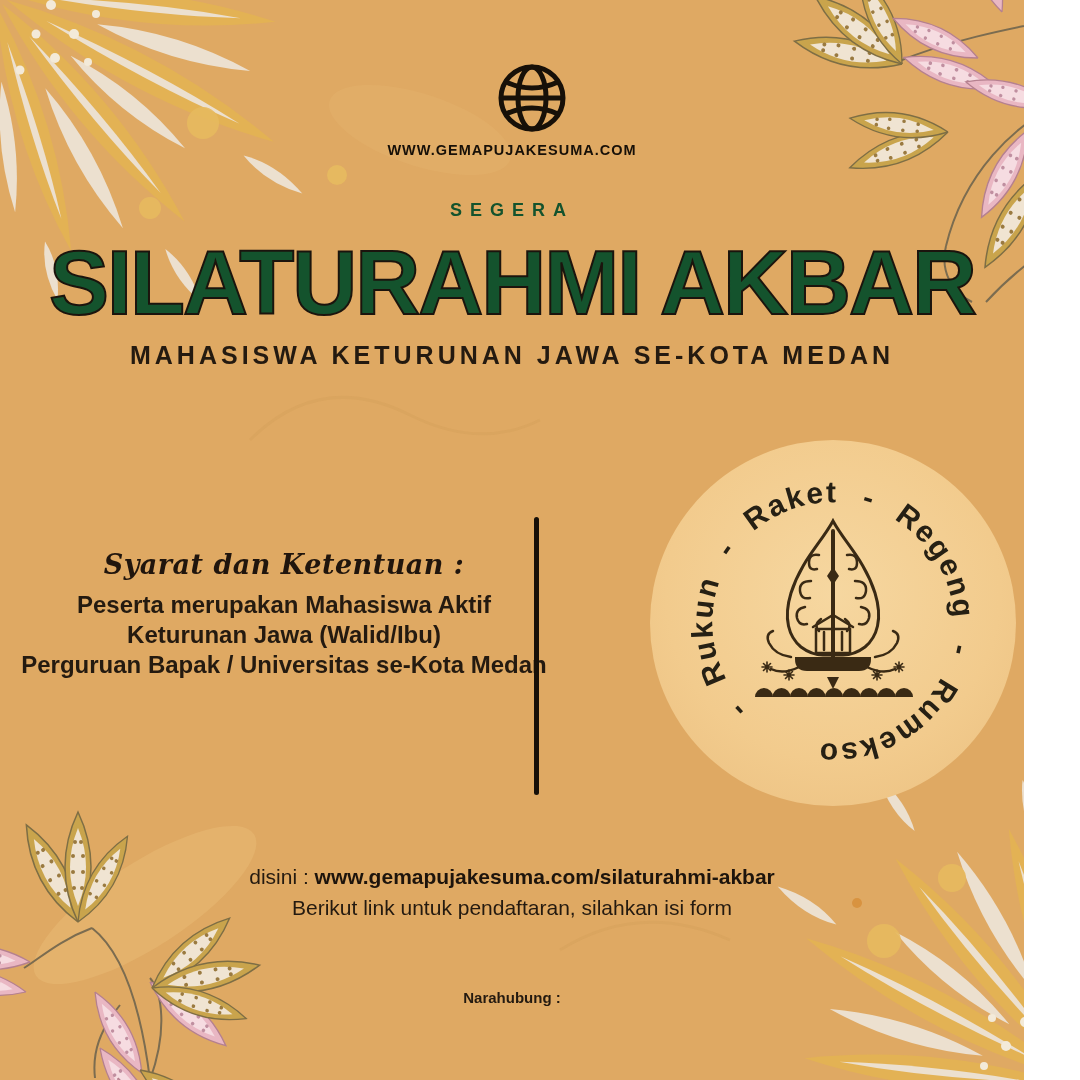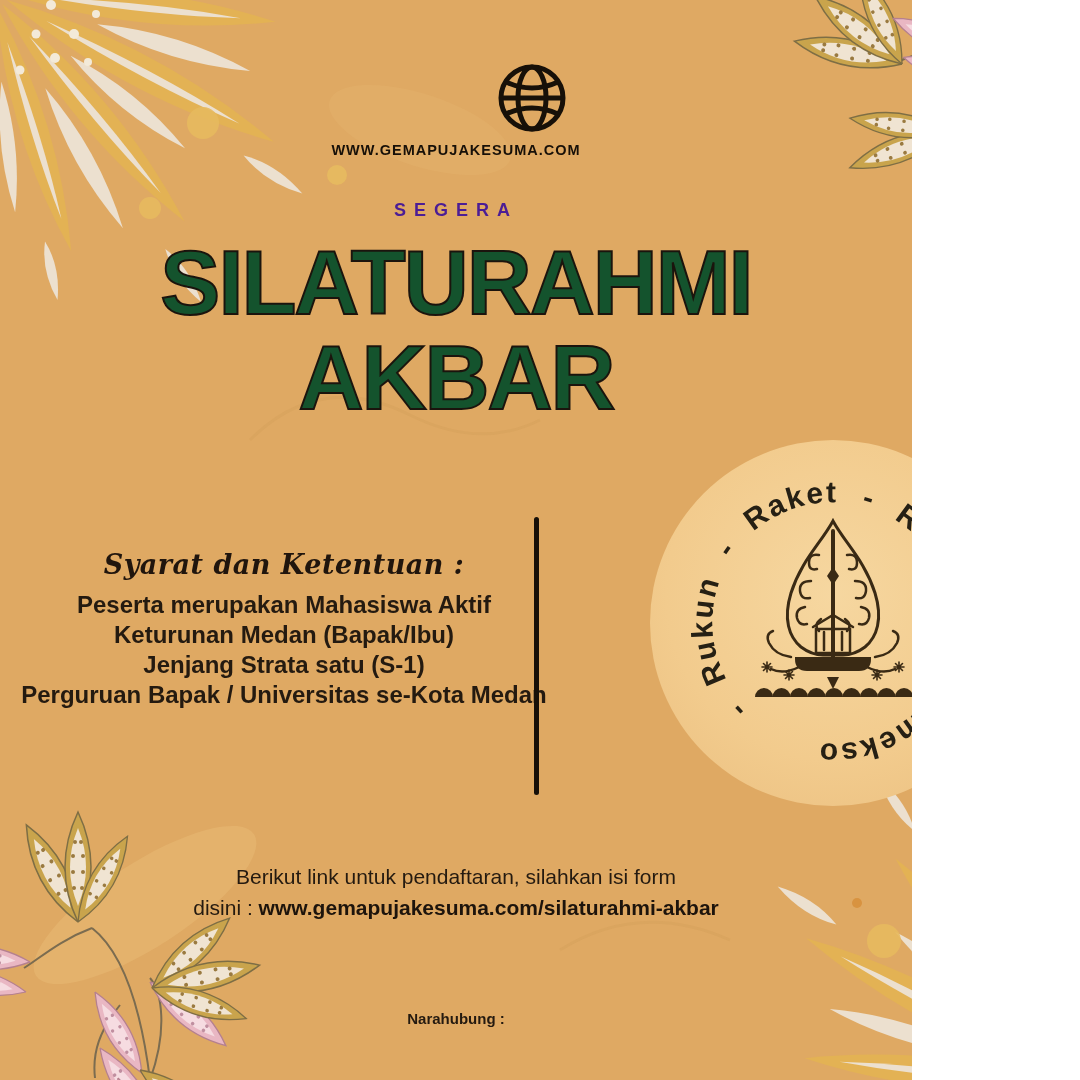"WWW.GEMAPUJAKESUMA.COM" .poster { width: 912px -> 1024px }
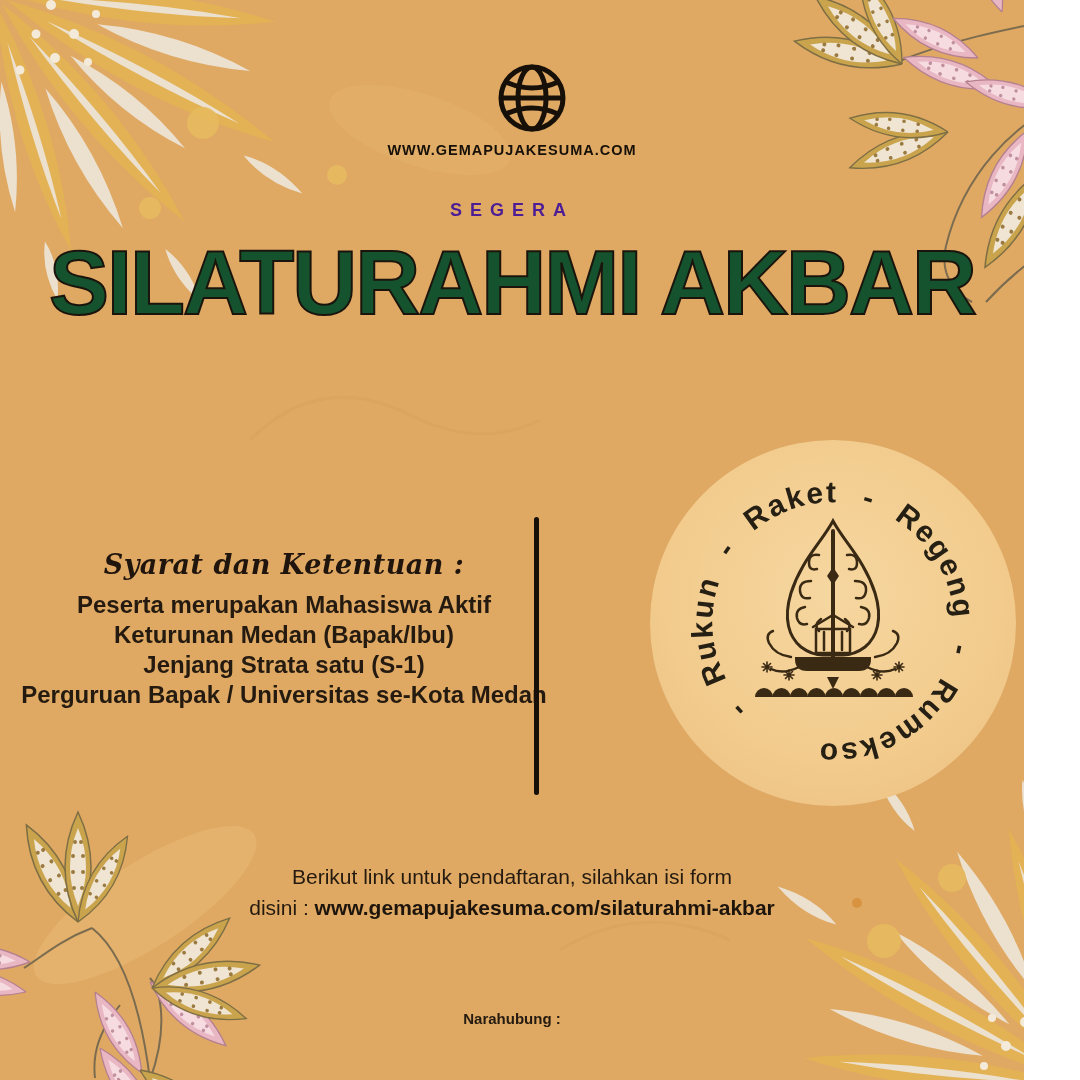"SEGERA" .kicker { color: #4c1d95 -> #14532d }
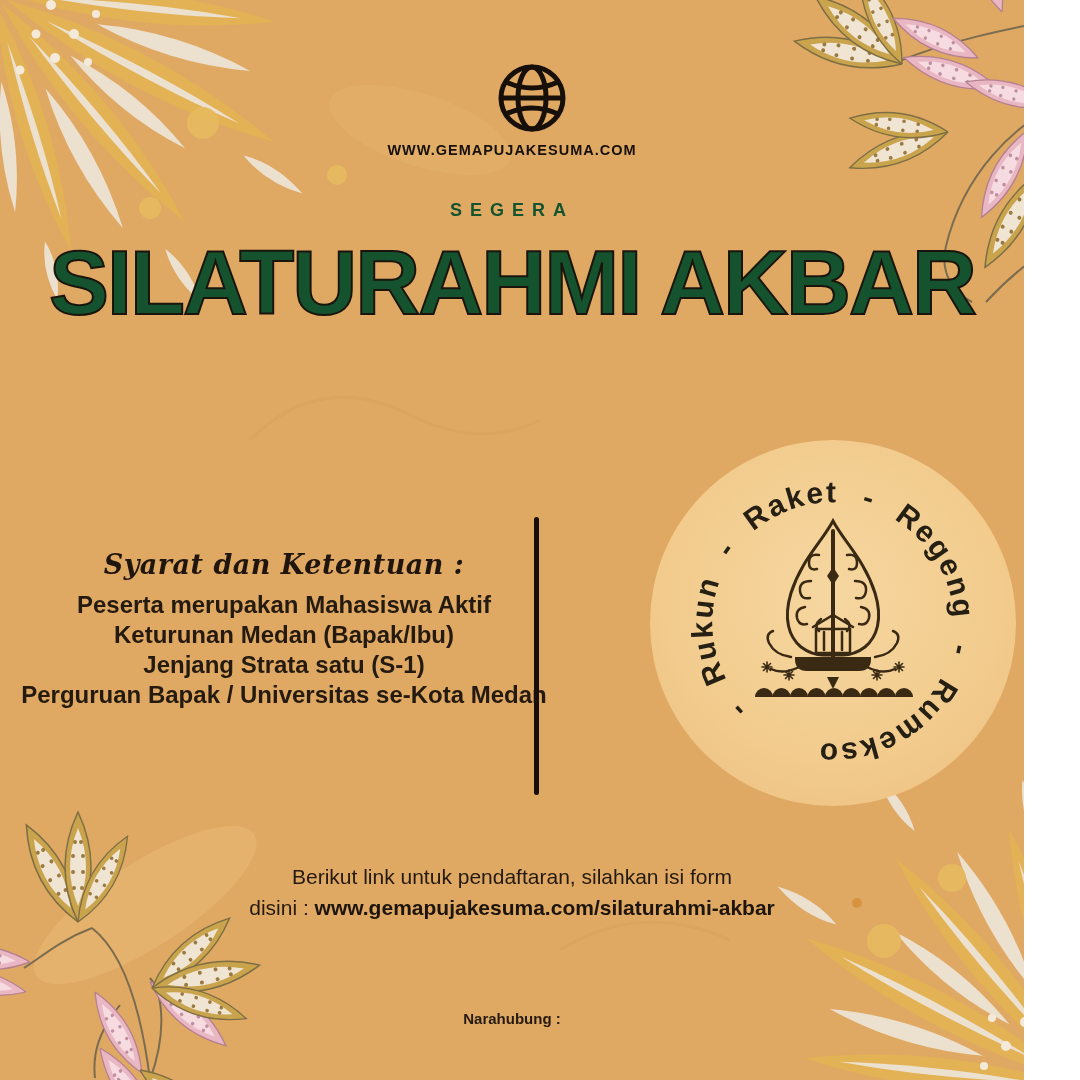"MAHASISWA KETURUNAN JAWA SE-KOTA MEDAN" div.abs { html: none -> <div>MAHASISWA KETURUNAN JAWA SE-KOTA MEDAN</div> }
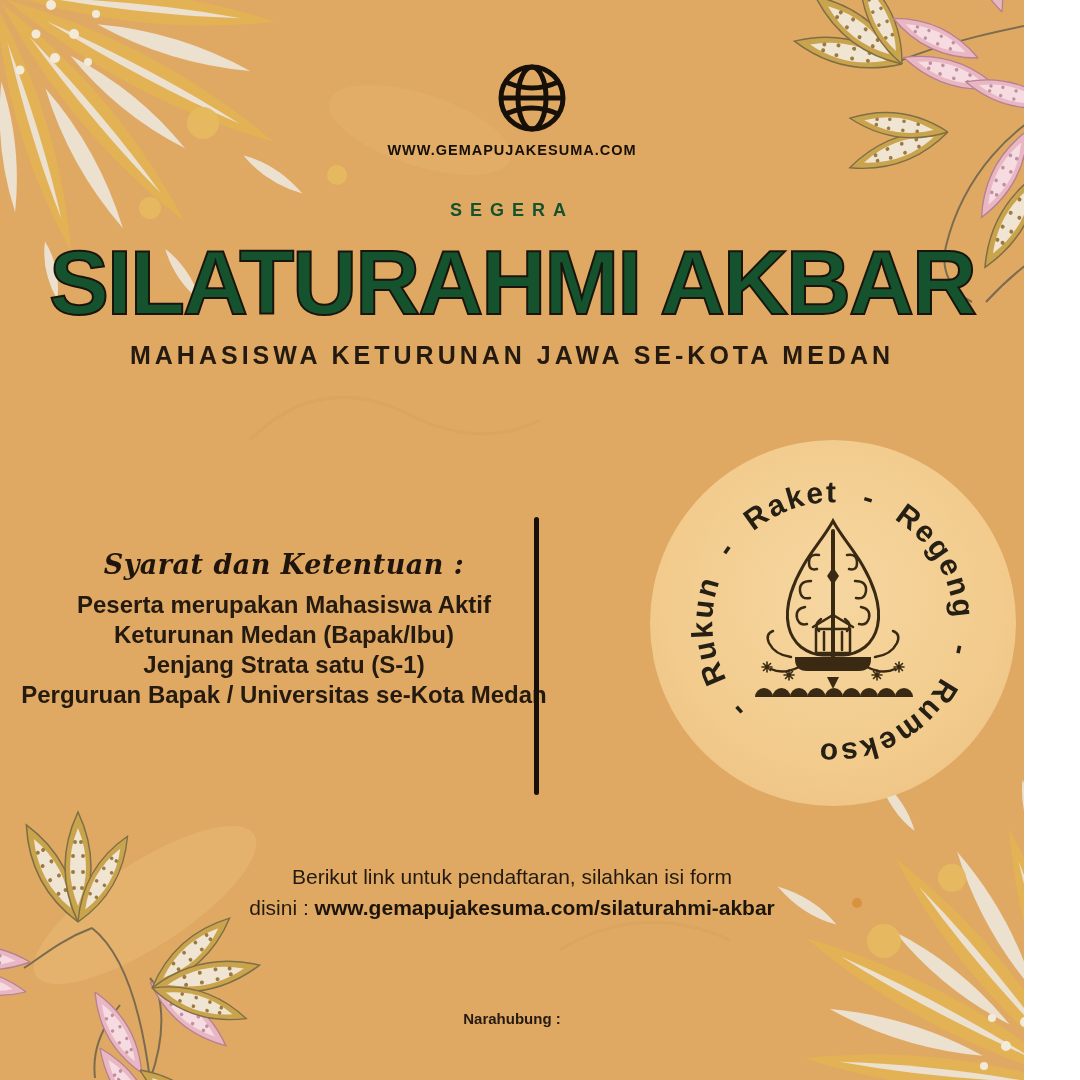"Keturunan Medan (Bapak/Ibu)" div.req-item { text: Medan (Bapak/Ibu -> Jawa (Walid/Ibu }
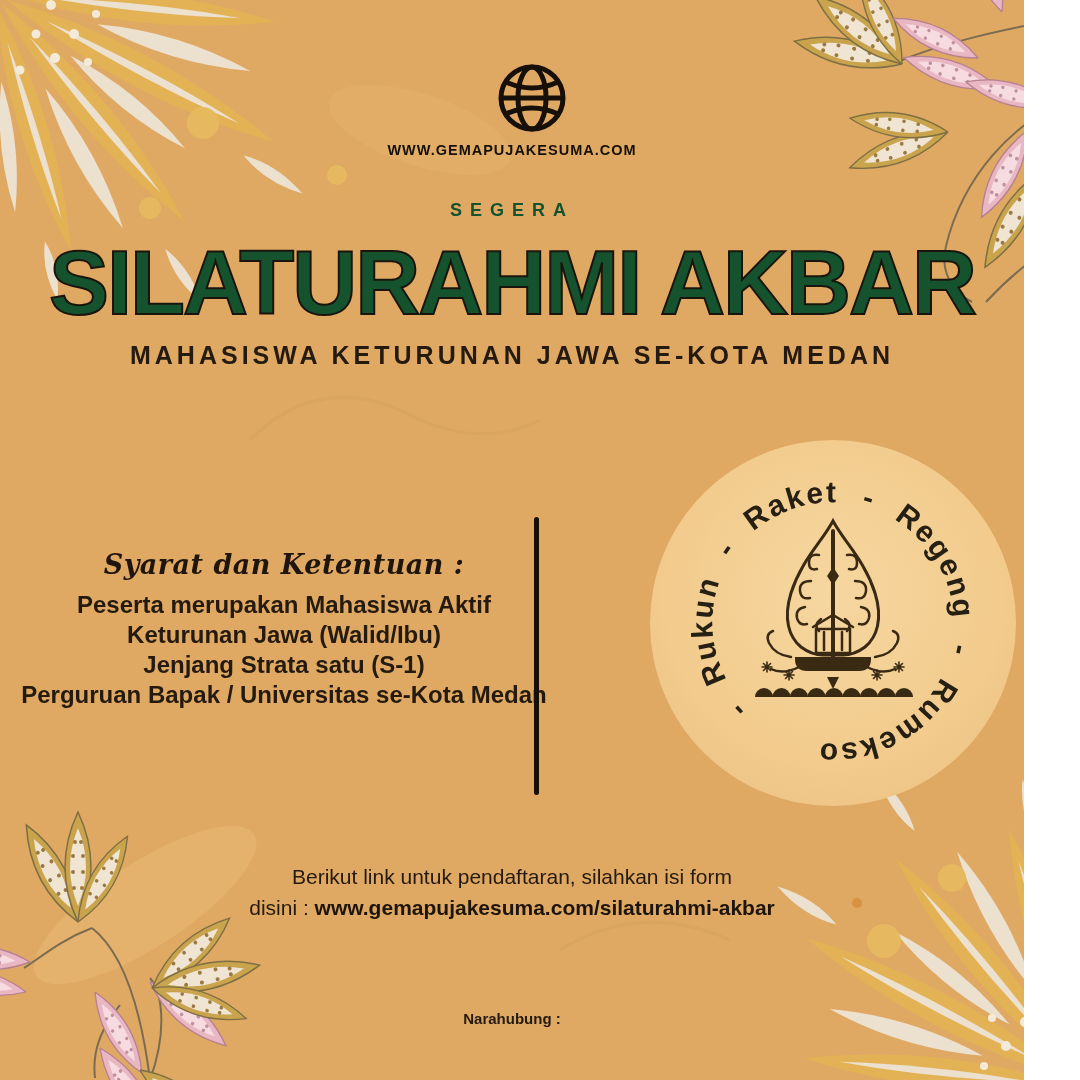"Jenjang Strata satu (S-1)" div.req-item { html: <div>Jenjang Strata satu (S-1)</div> -> none }
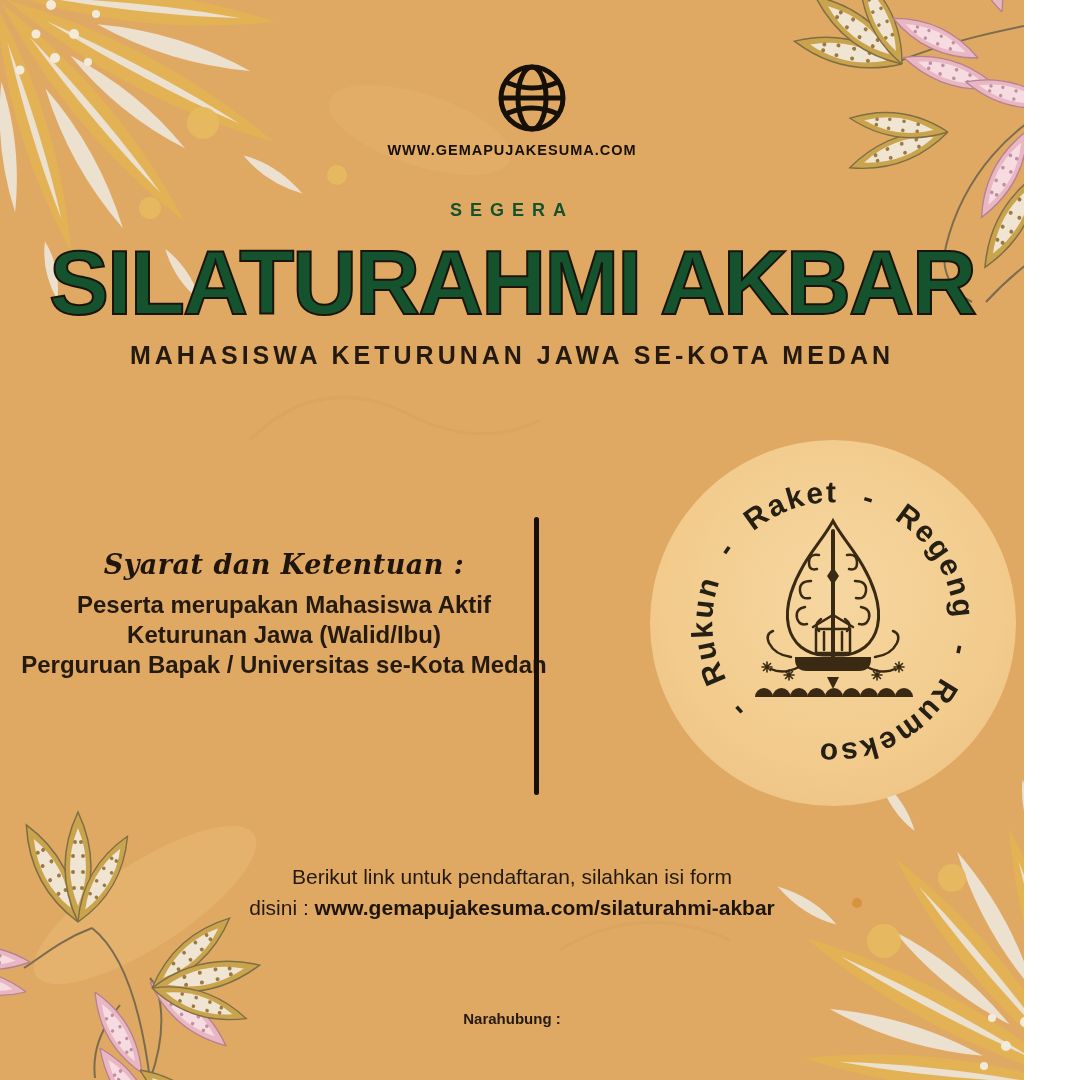"Berikut link untuk pendaftaran, silahkan" div { order: before "disini :" -> after "disini :" }
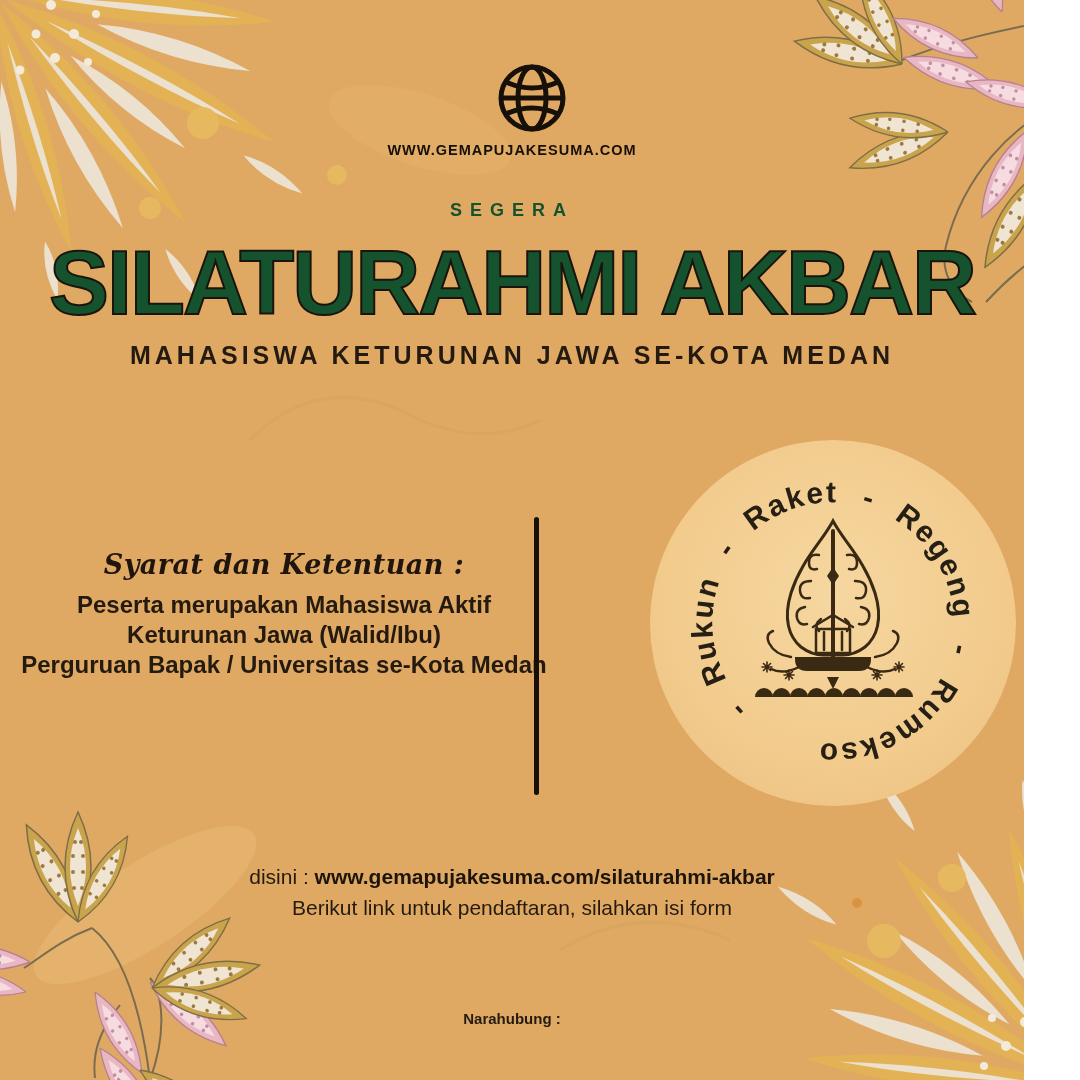"Narahubung :" .contact { margin-top: 21px -> none }
